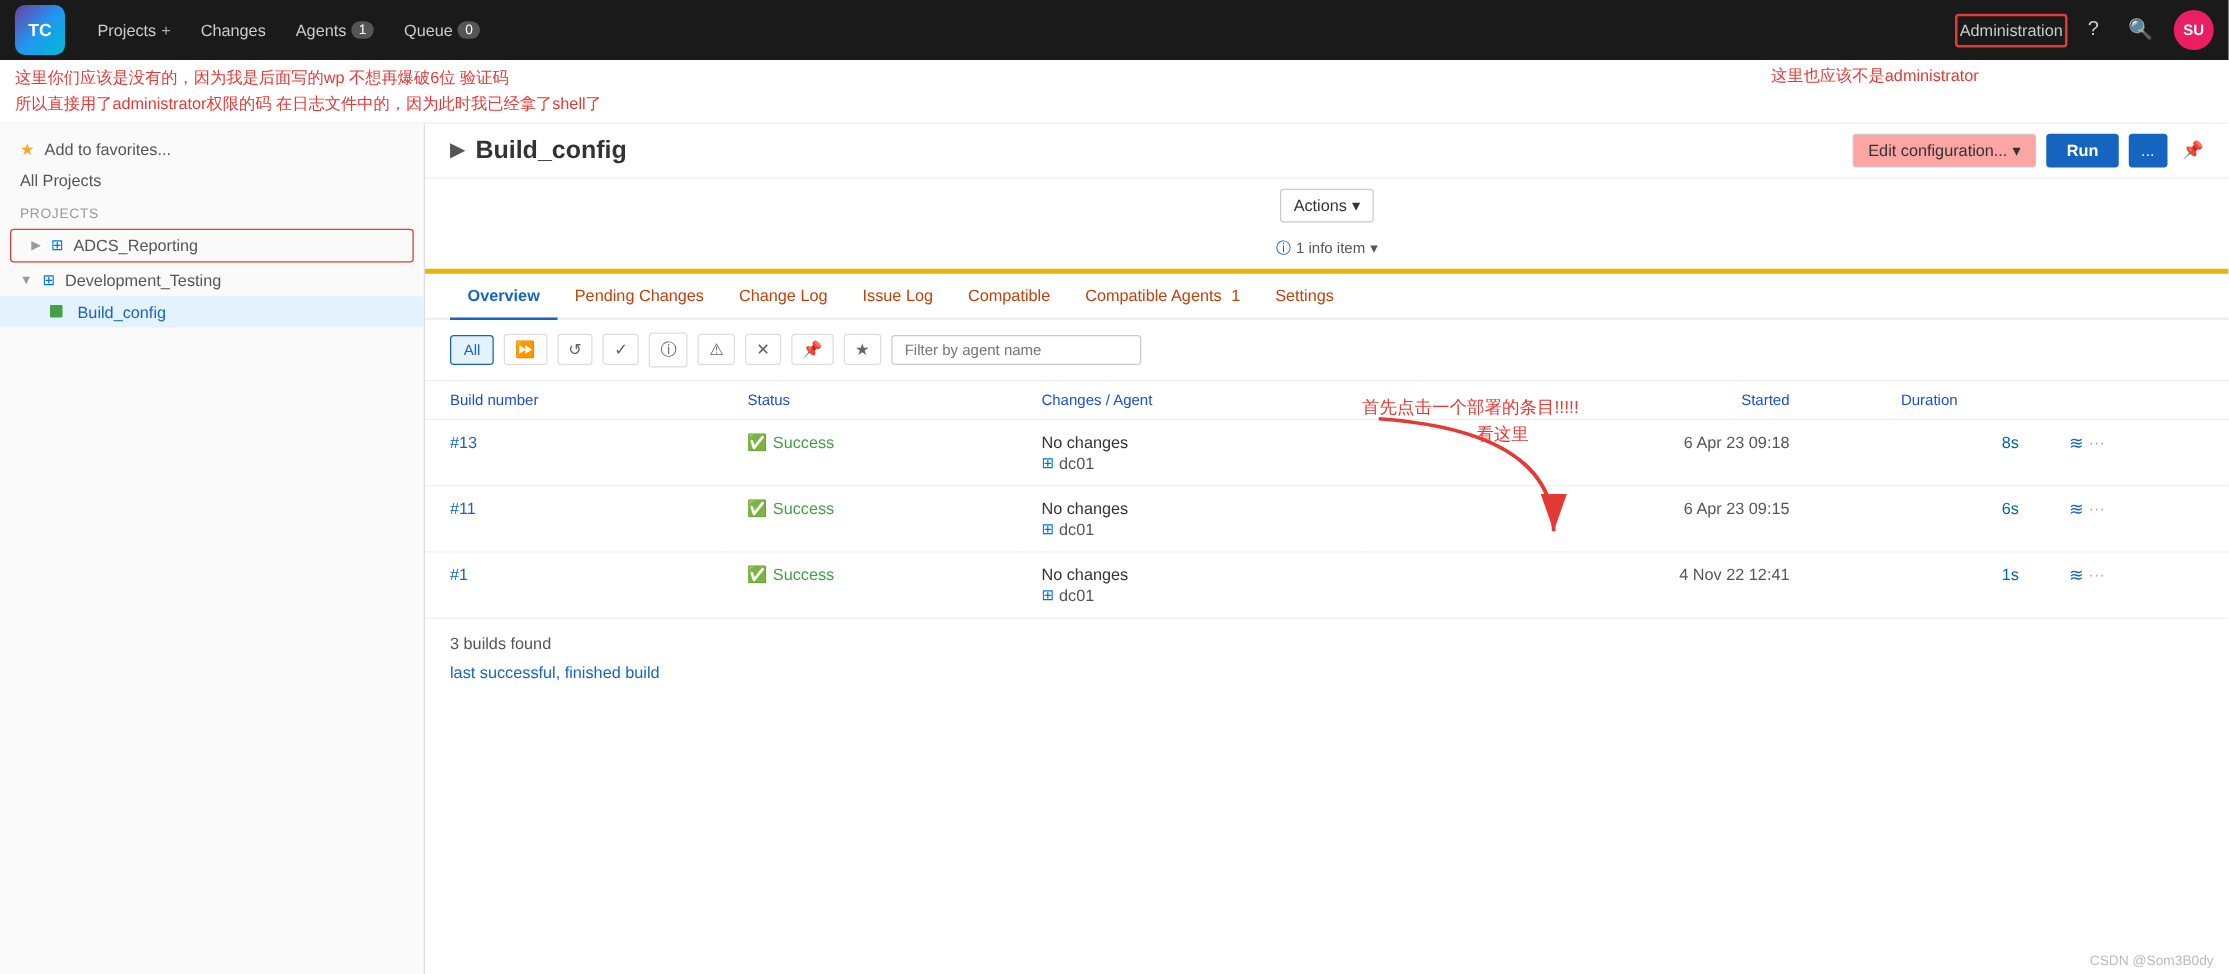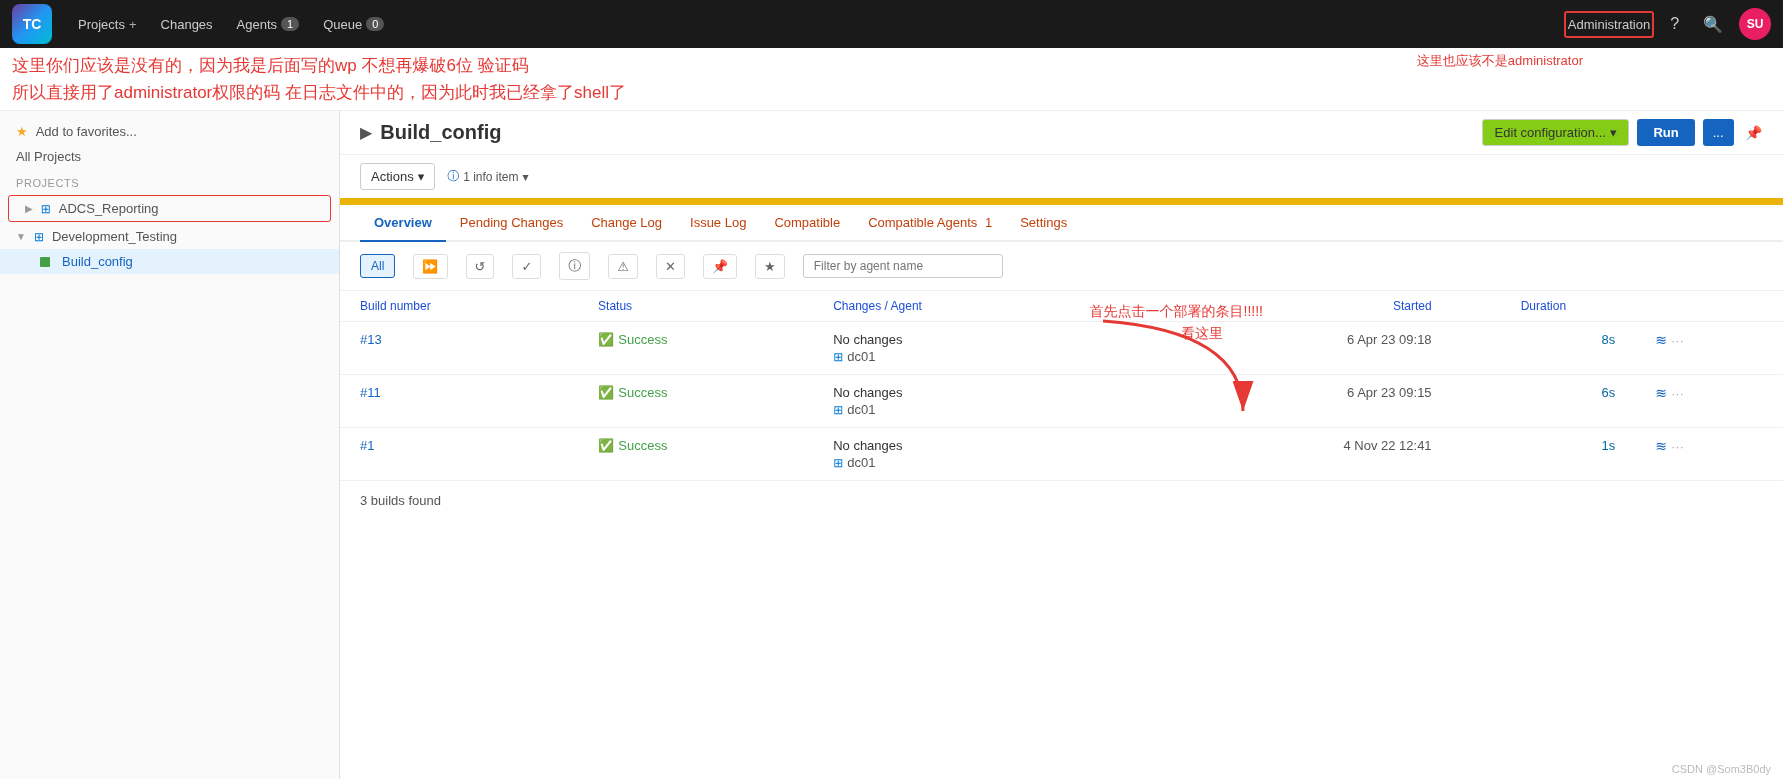"这里你们应该是没有的，因为我是后面写的wp 不想再爆破6位 验证码" .red-annotation { font-size: 17px -> 13px }
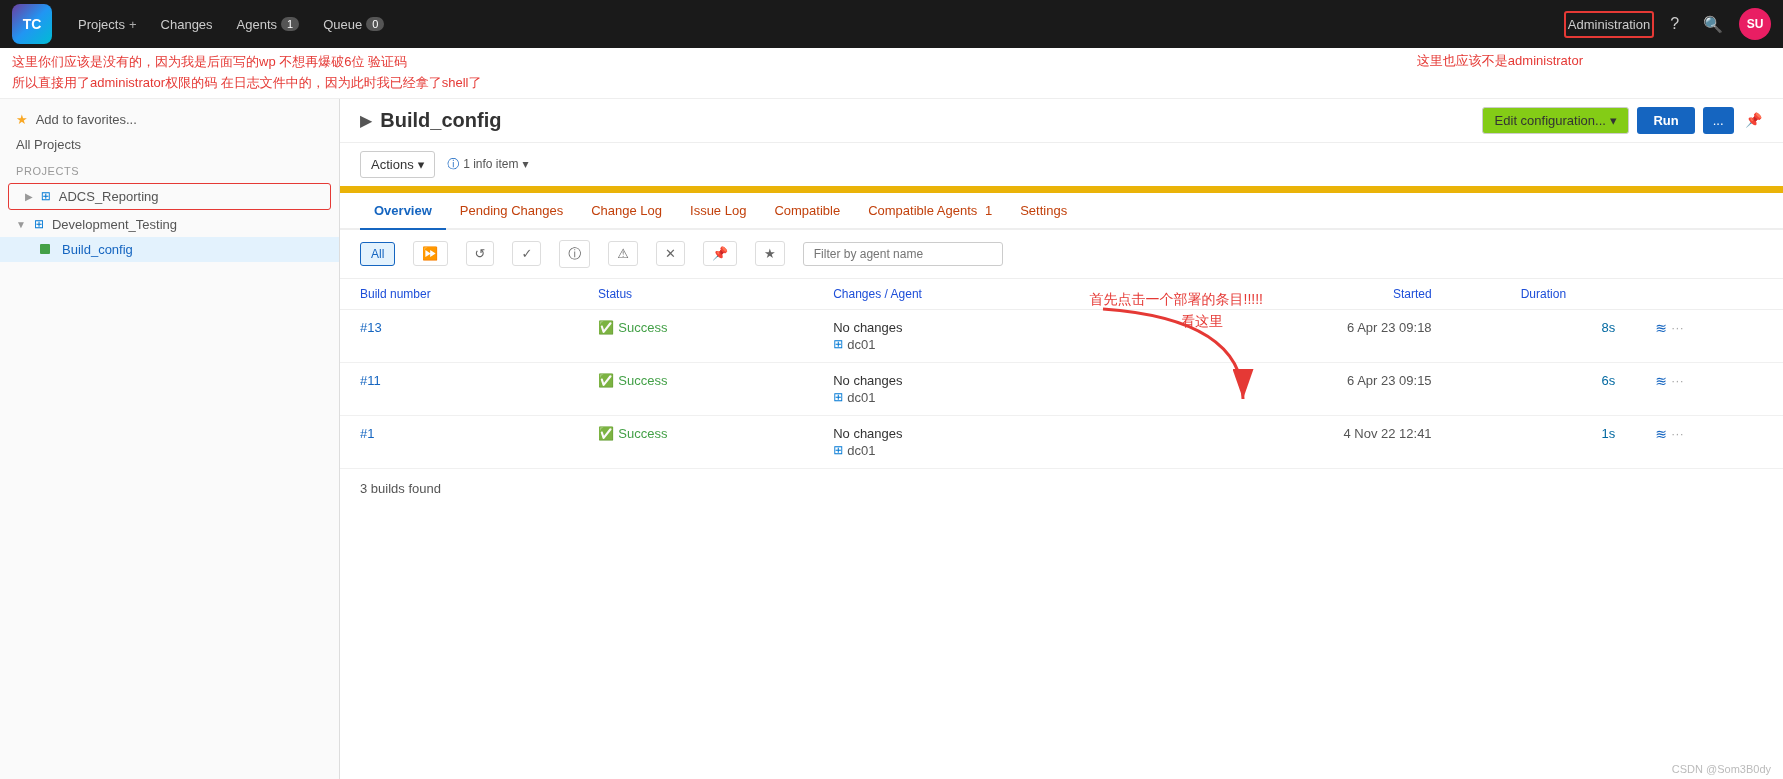"Edit configuration..." .edit-config-btn { background: #84cc16 -> #fca5a5 }
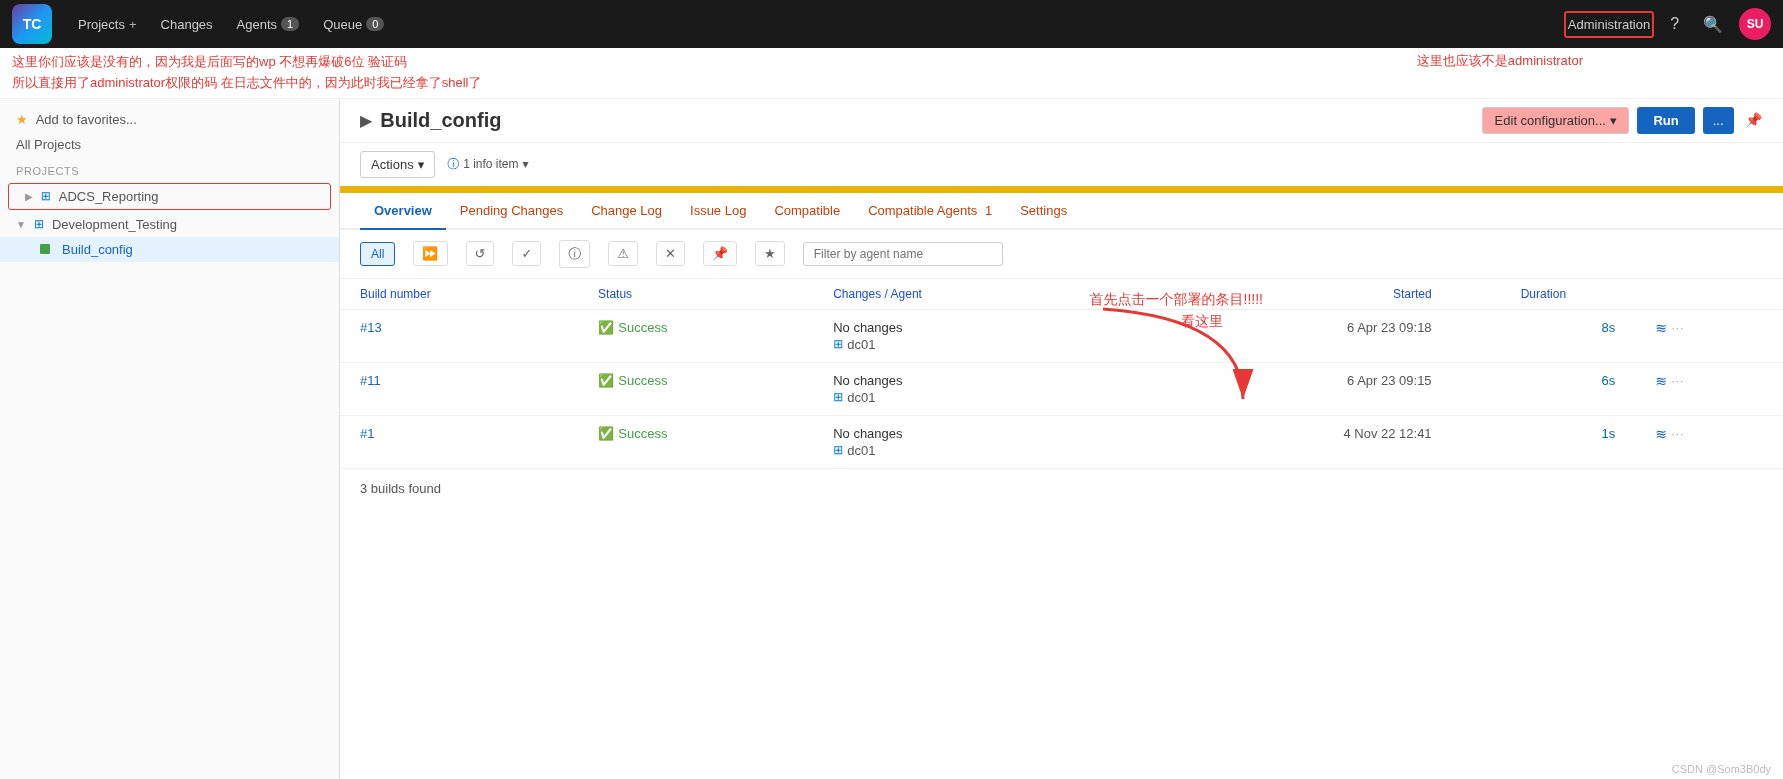"Actions" .actions-bar { border-bottom: 7px solid #eab308 -> 4px solid #eab308; flex-direction: none -> column }
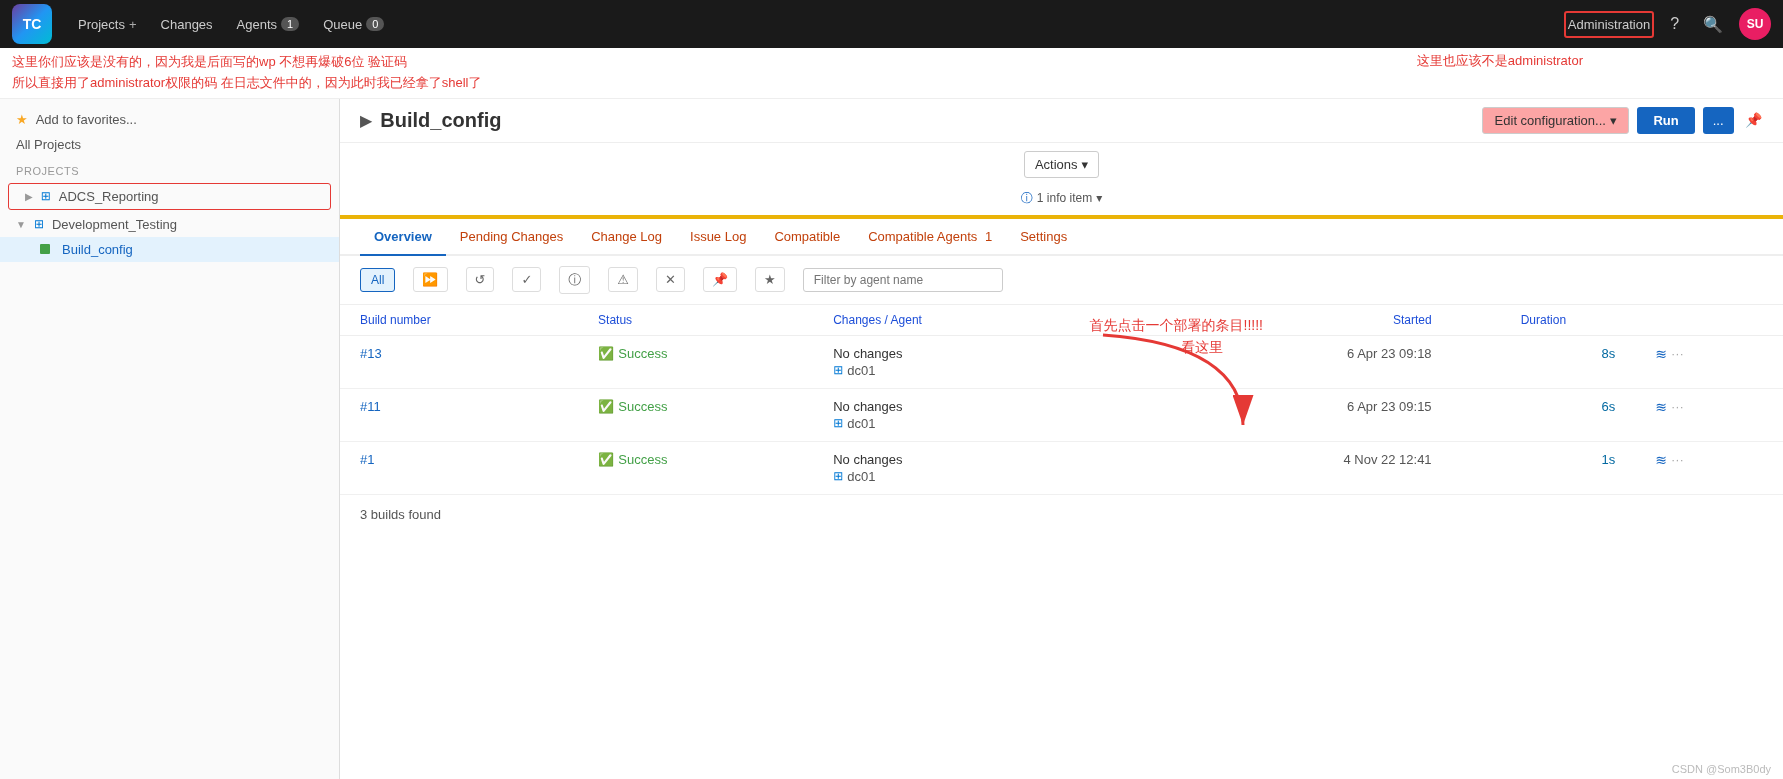"All" .filter-bar { gap: 18px -> 8px }
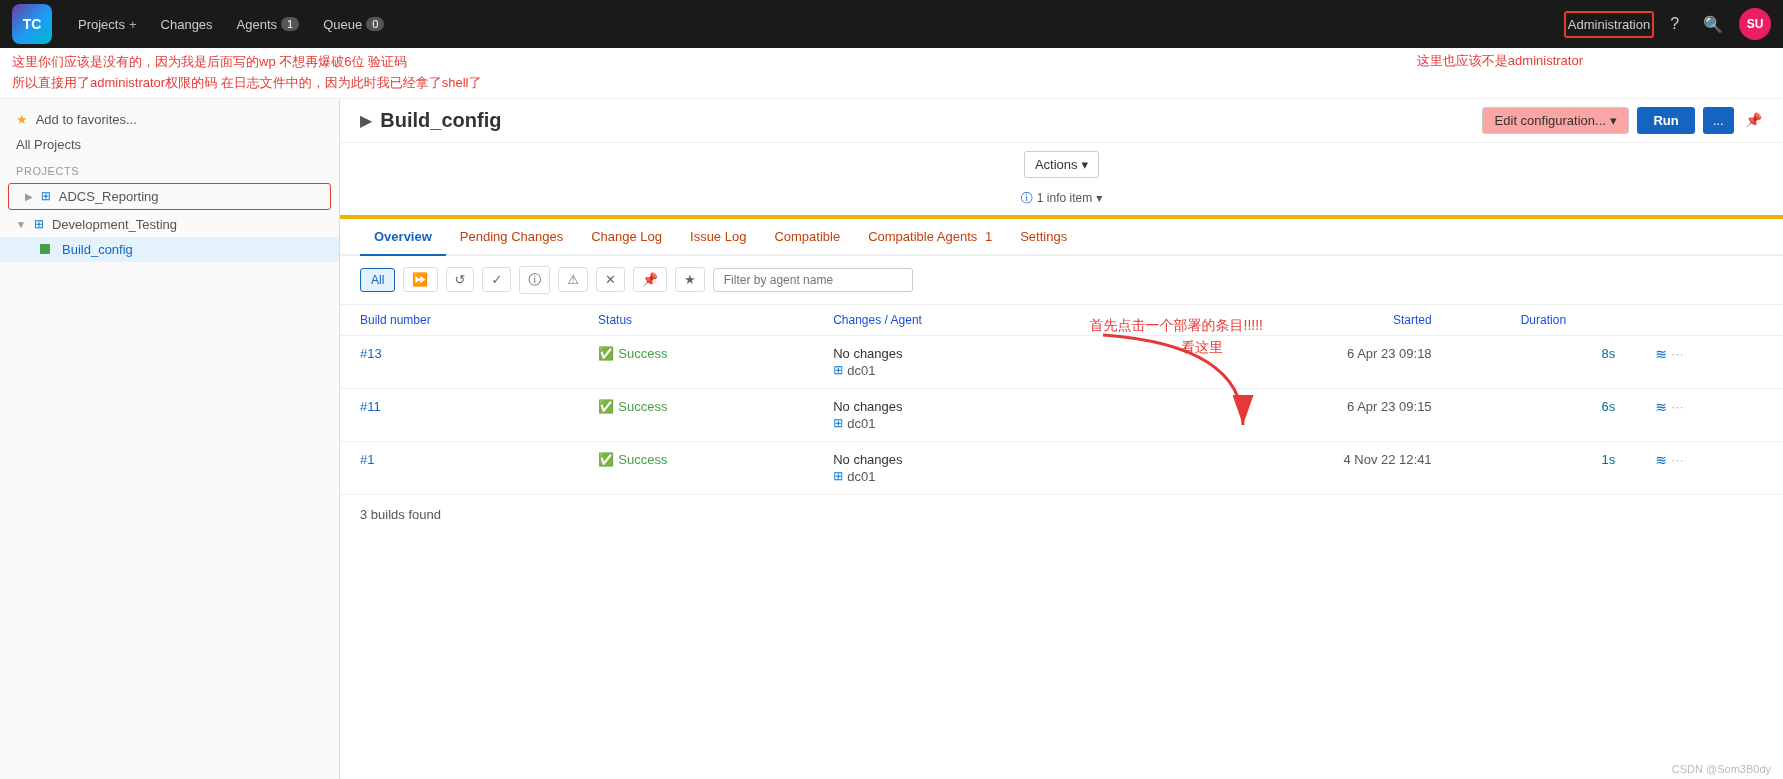"last successful, finished build" div { html: none -> <div> <a>last successful, finished build</a> </div> }
